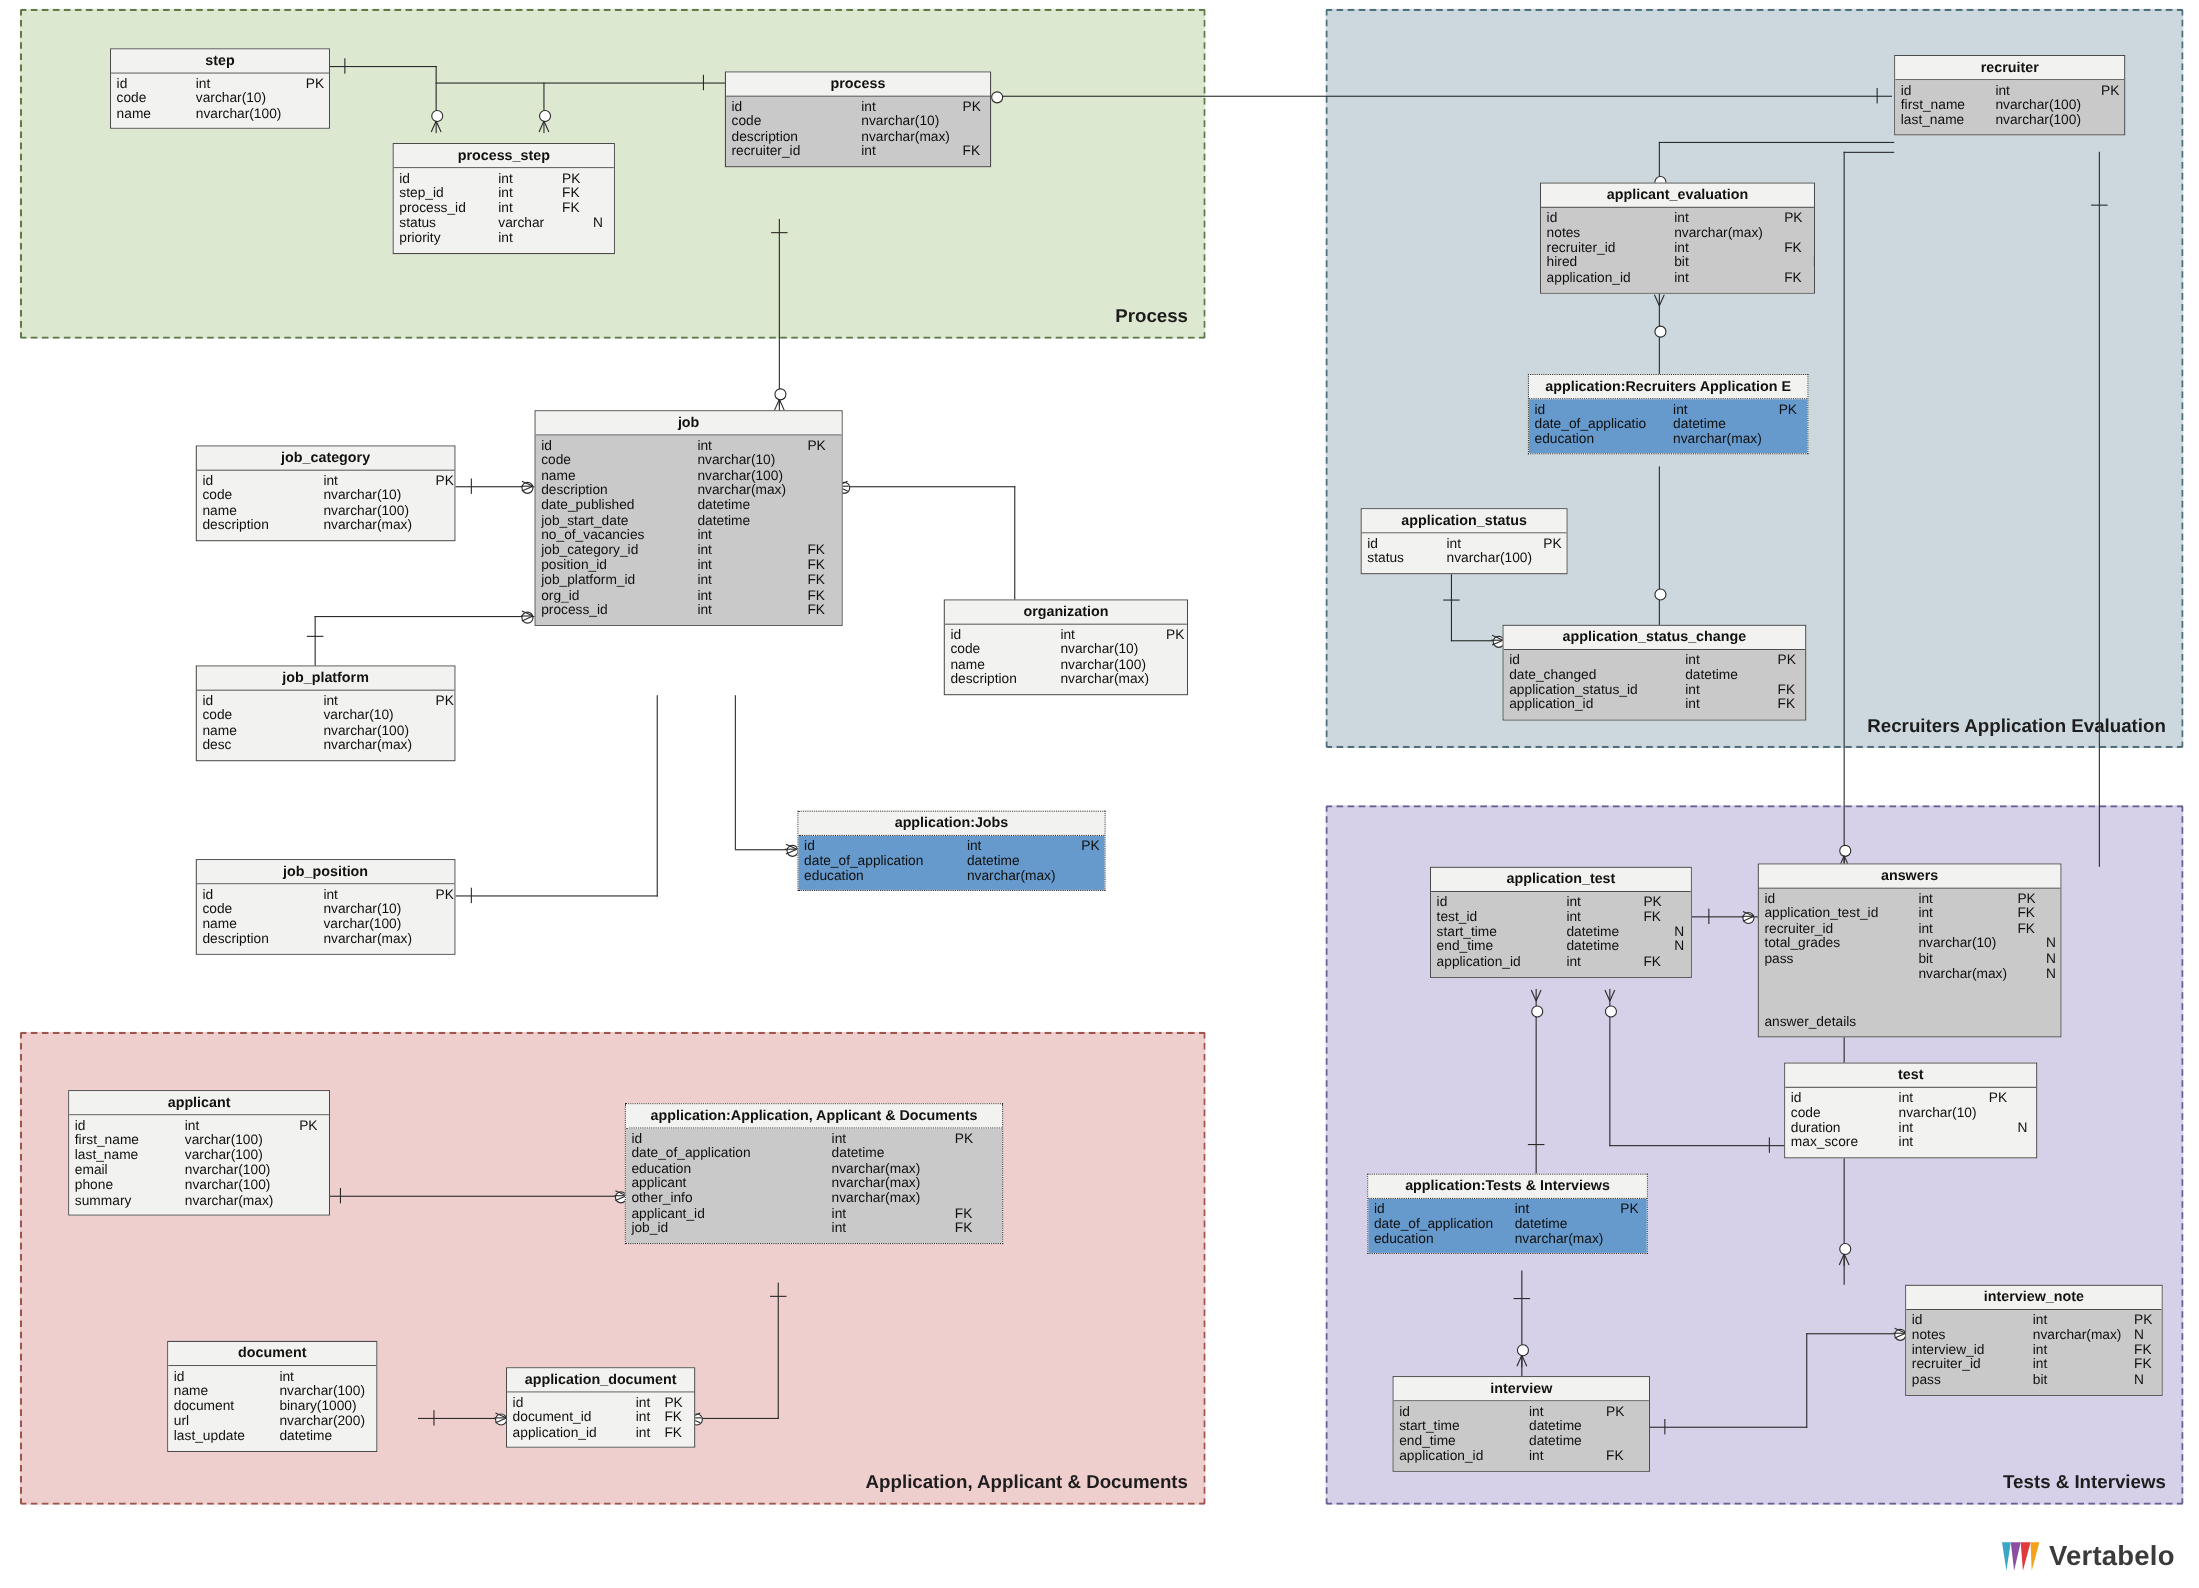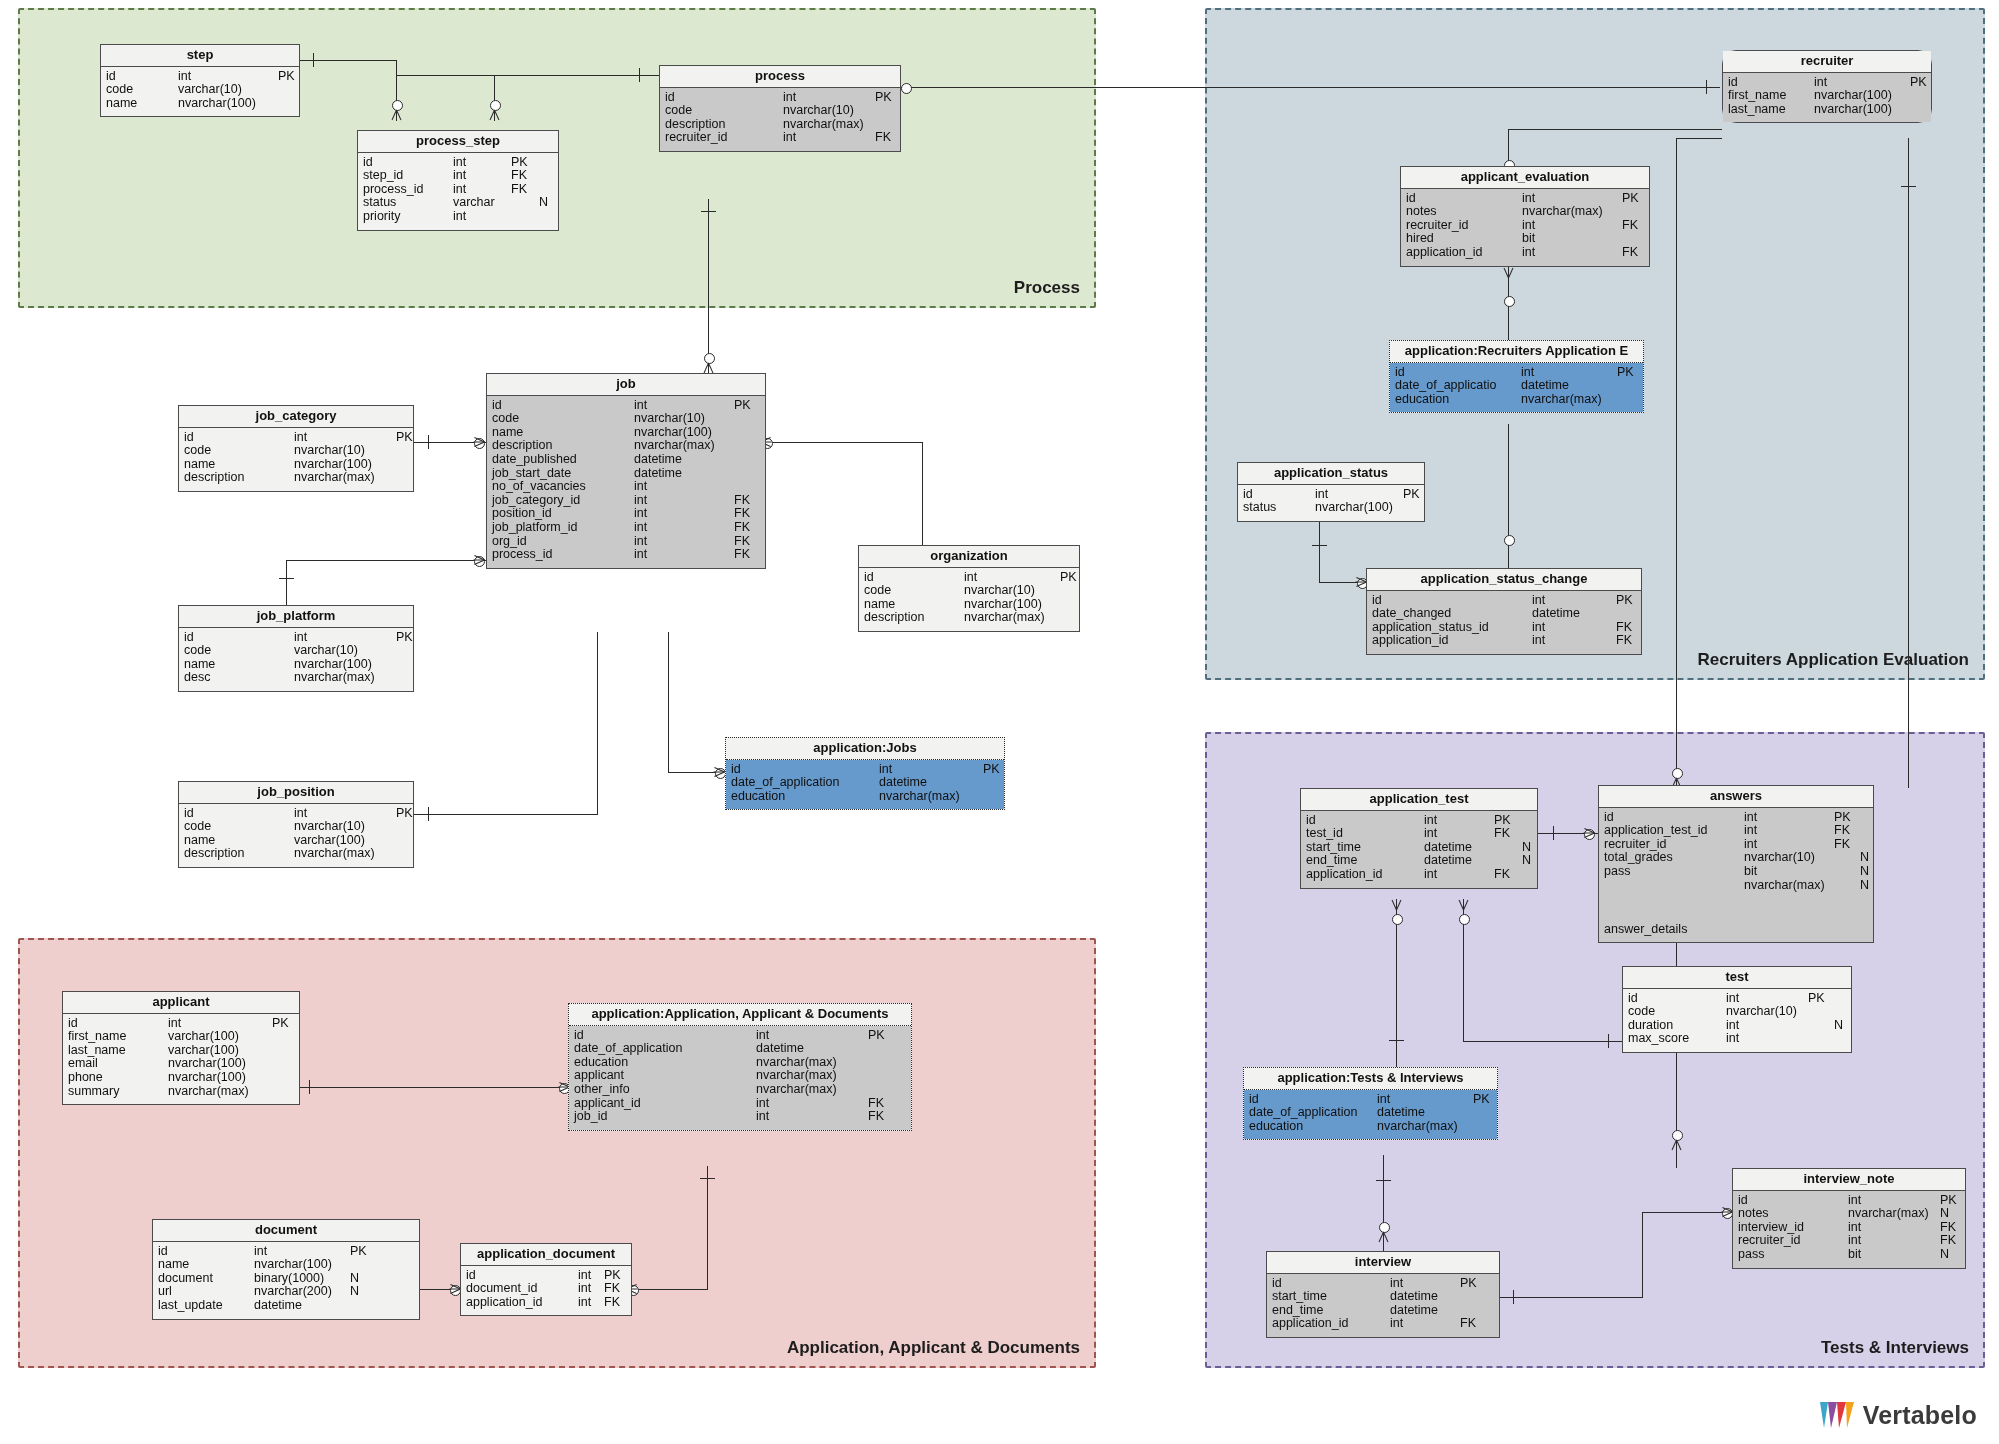"recruiter" div.tbl { border-radius: 14px -> none }
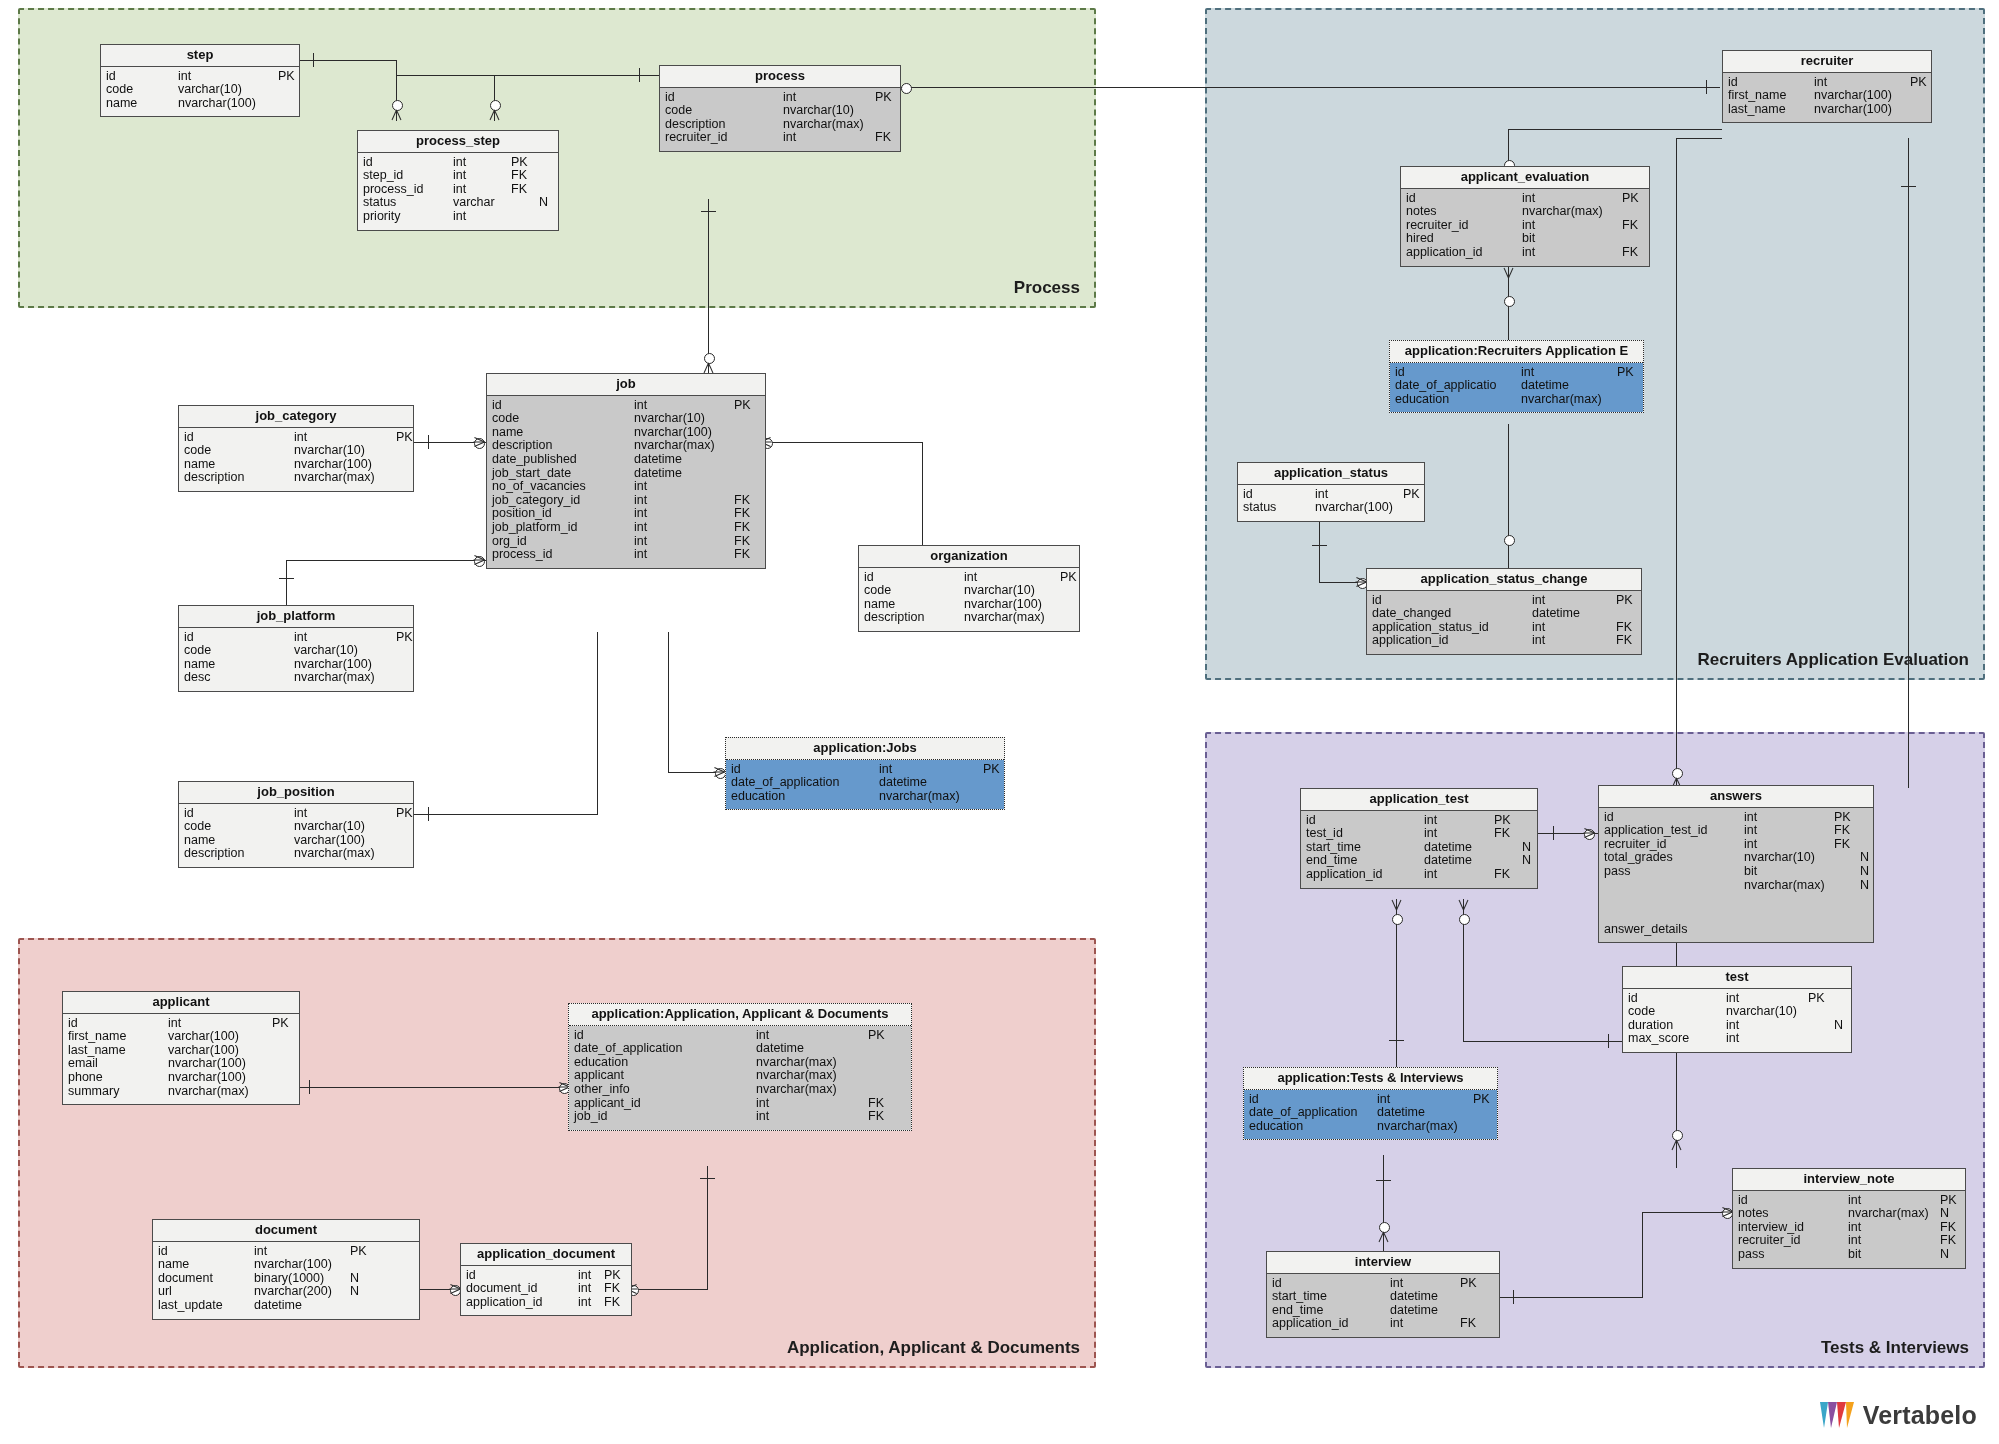"document" div.tbl { width: 268px -> 191px }
